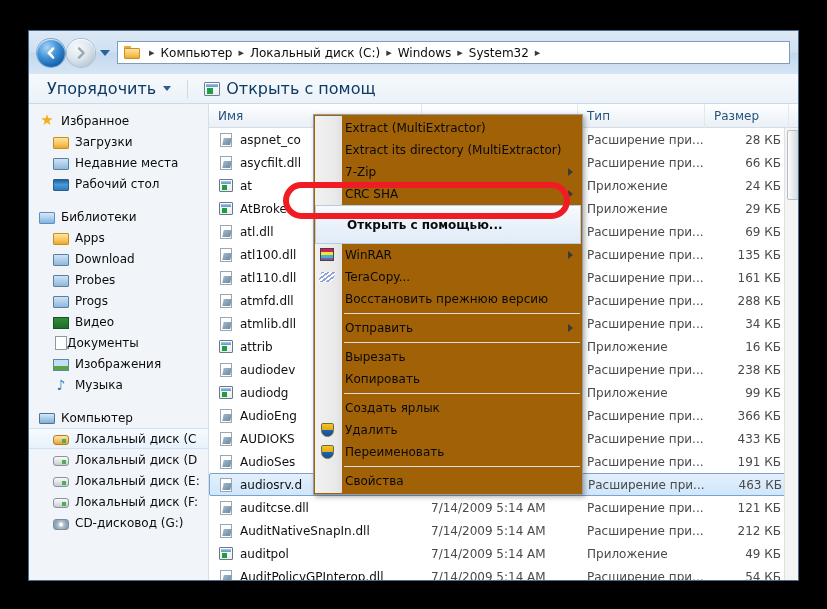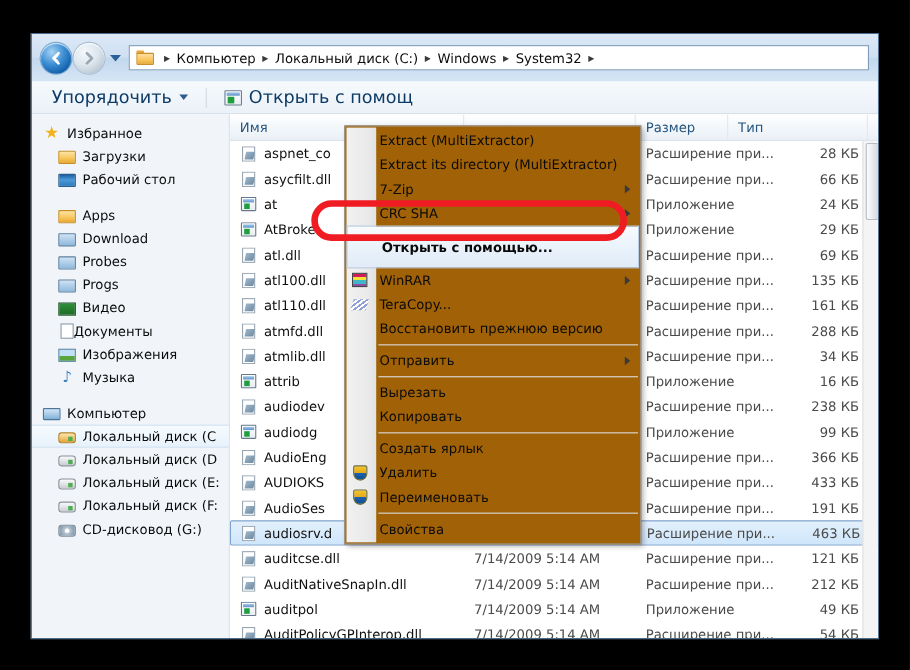"Размер" div.col { order: before "Тип" -> after "Тип" }
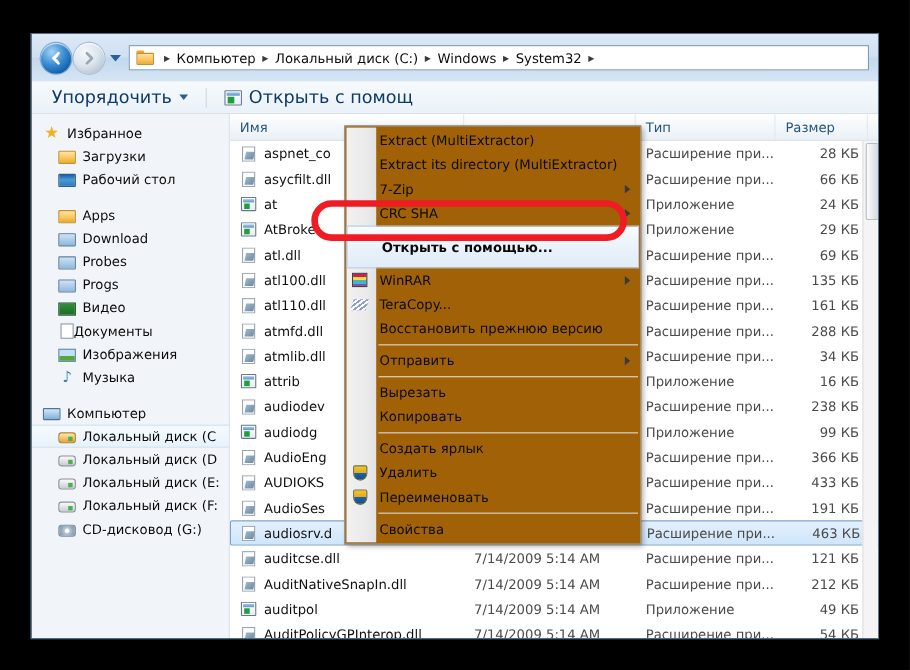"Недавние места" div.sb-row { html: none -> <div> <span></span> <span>Недавние места</span> </div> }
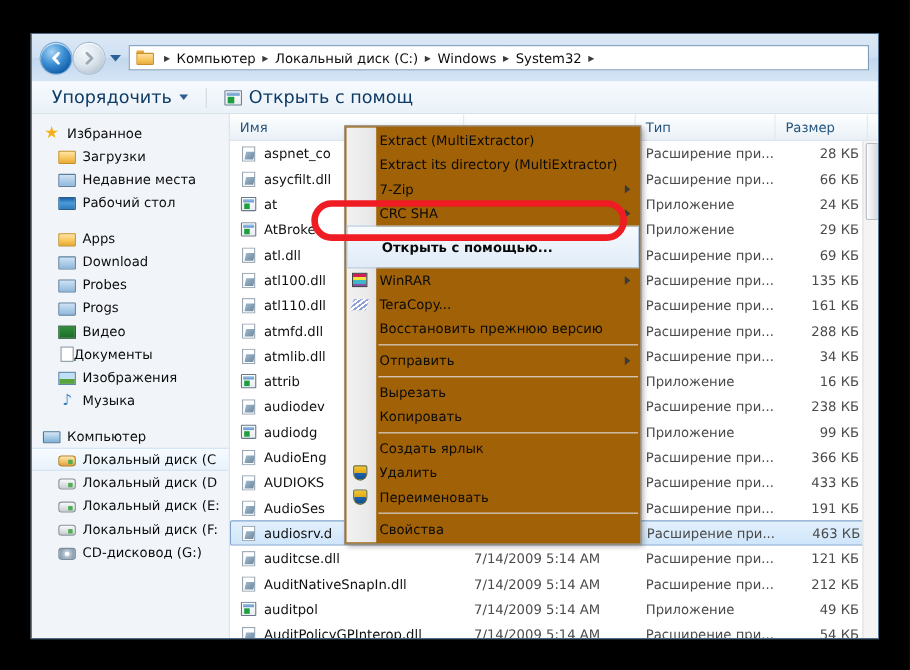"Библиотеки" div.sb-row { html: none -> <div> <span></span> <span>Библиотеки</span> </div> }
